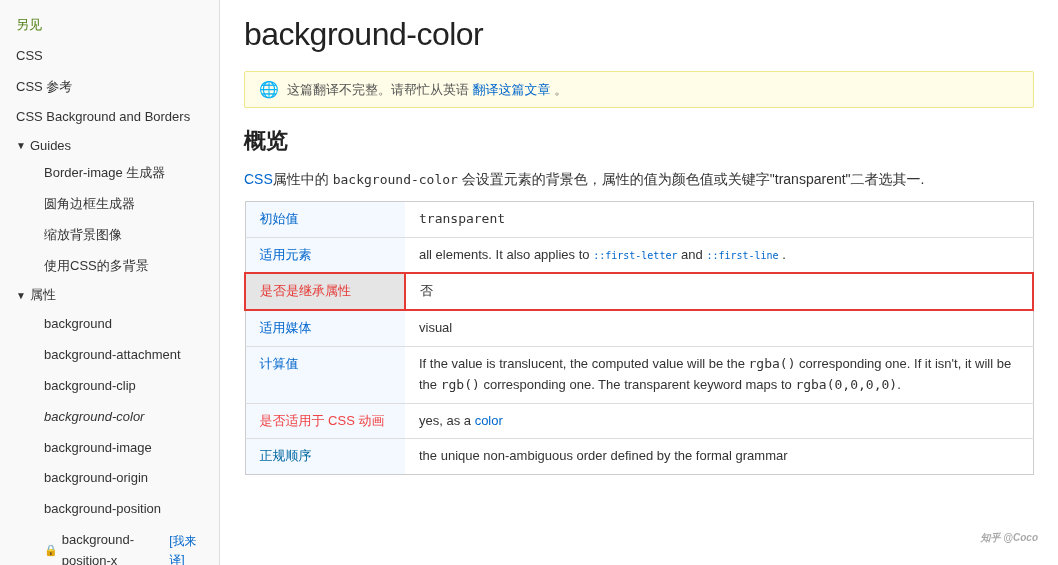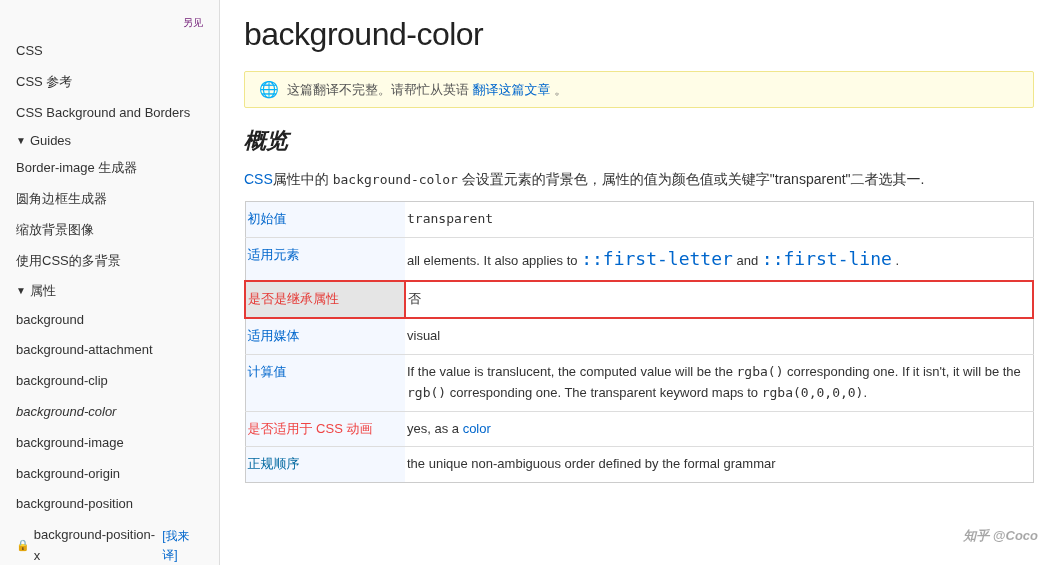"另见" .sidebar-top-item { color: #701a75 -> #4d7c0f; font-size: 10px -> 13px; text-align: right -> none }
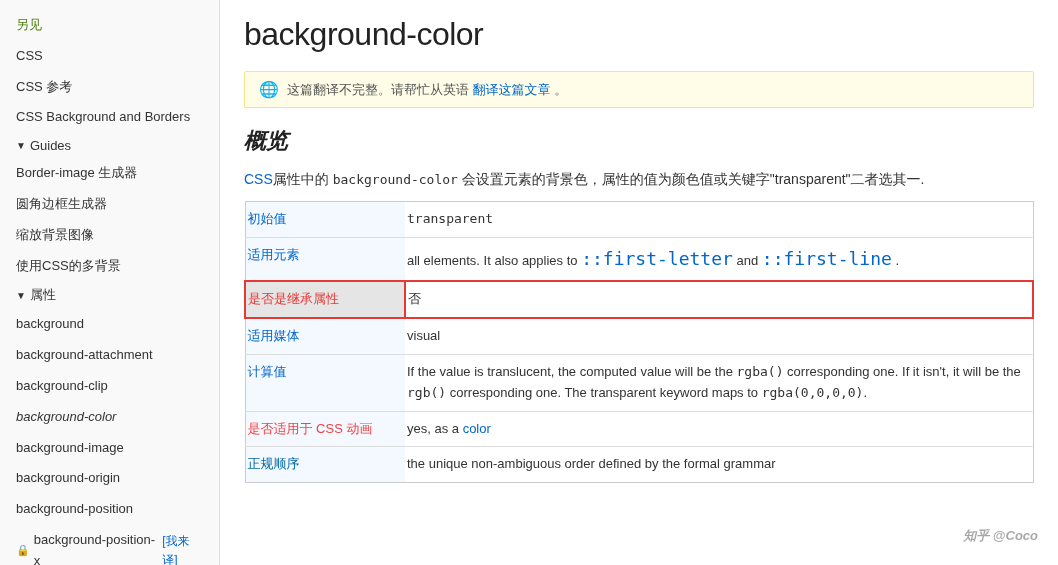"概览" .section-heading { font-style: italic -> none }
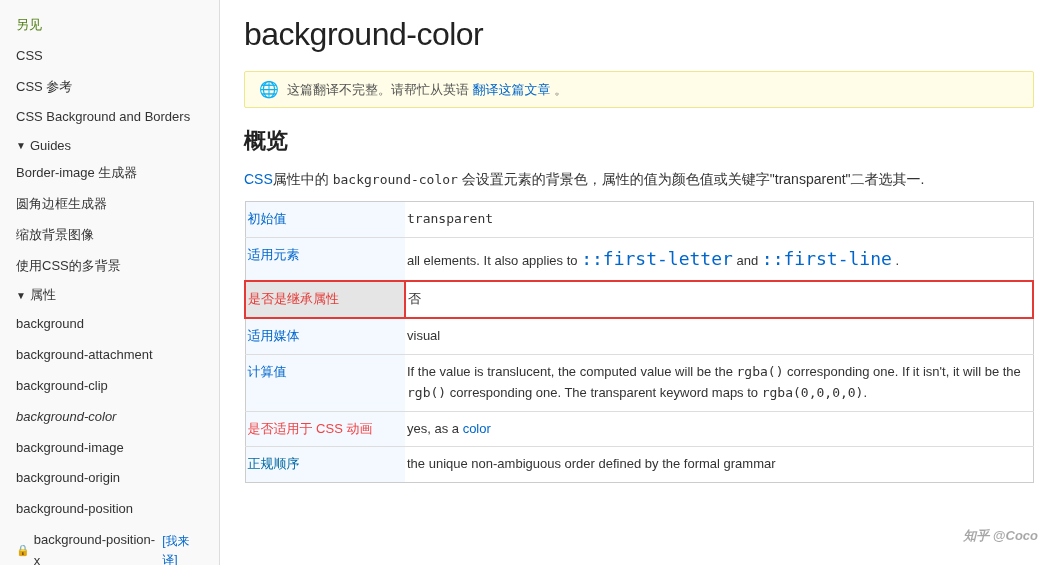"Border-image 生成器" .sidebar-indent { padding-left: none -> 28px }
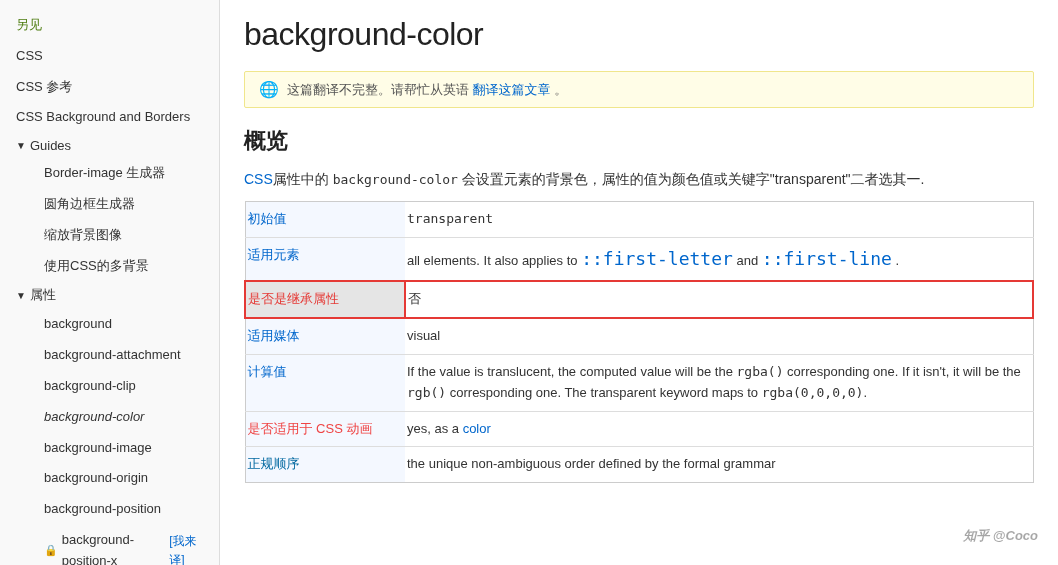"初始值" .prop-table td { padding: 7px 2px -> 7px 14px }
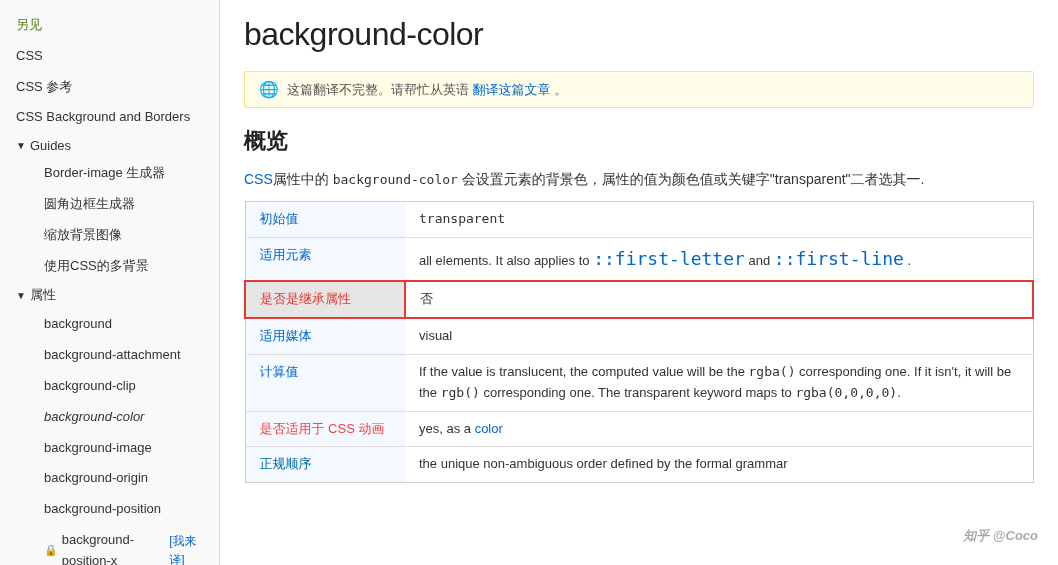"::first-letter" .link-code { font-size: 18px -> 10px }
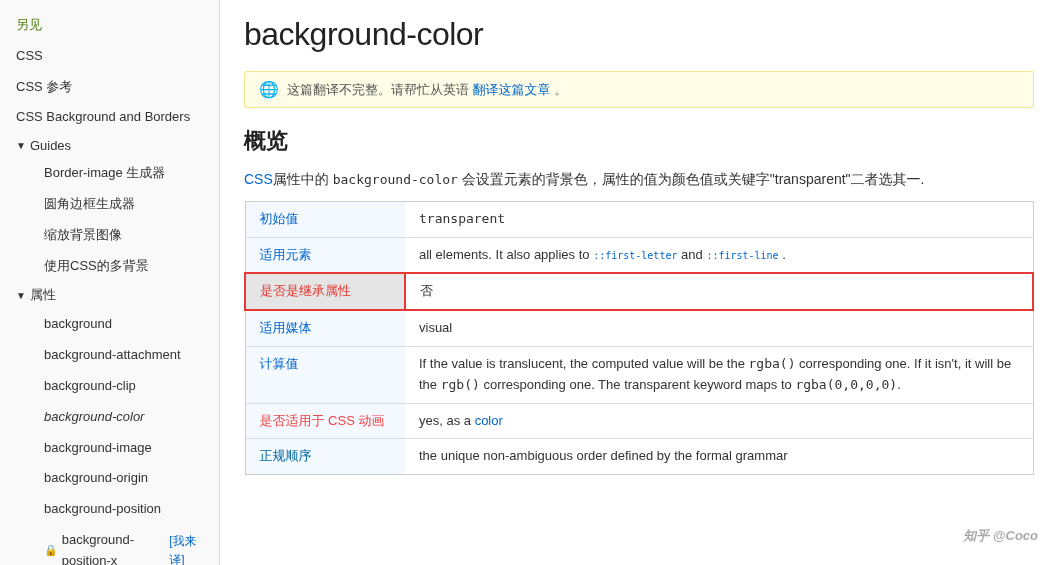"知乎 @Coco" .watermark { font-size: 13px -> 10px }
